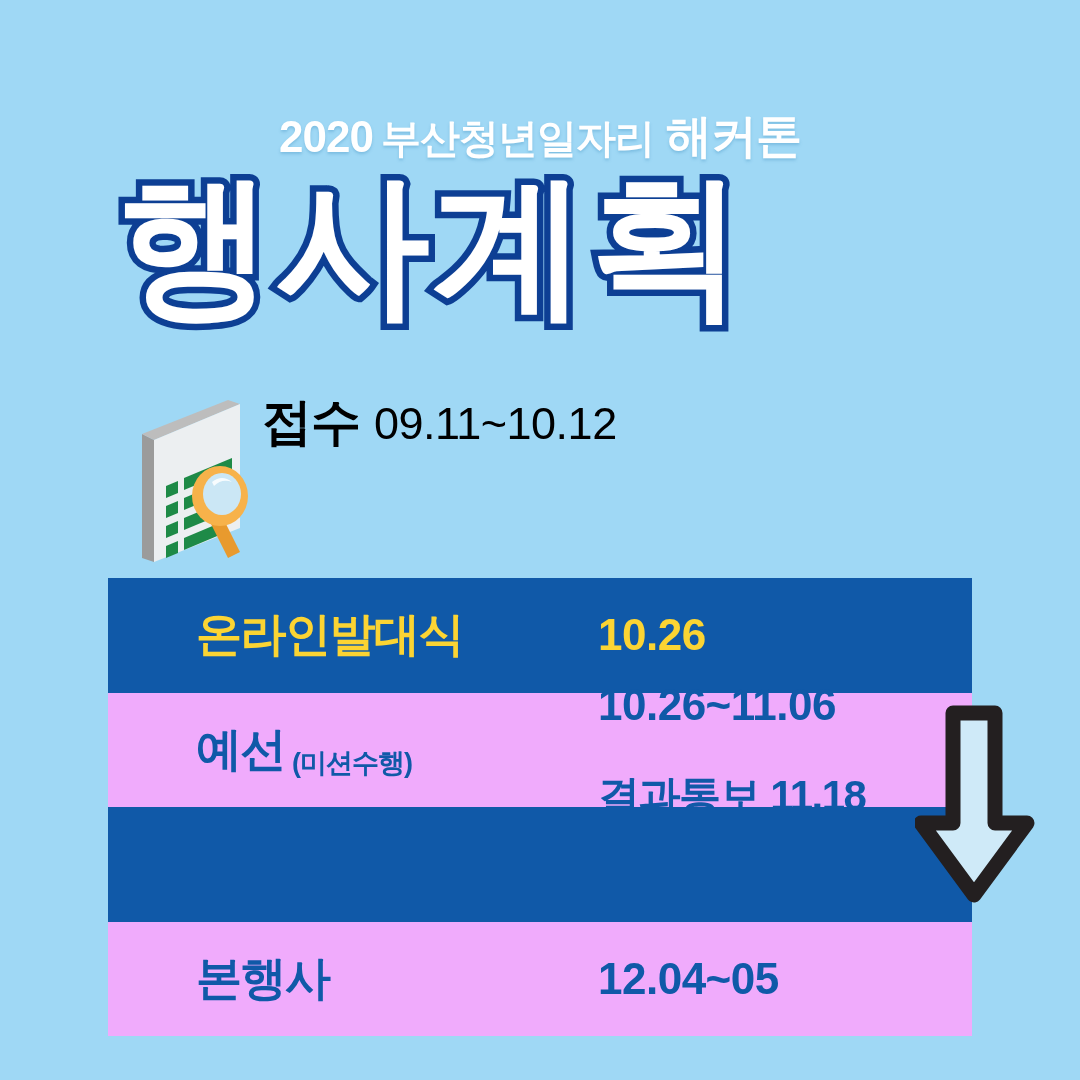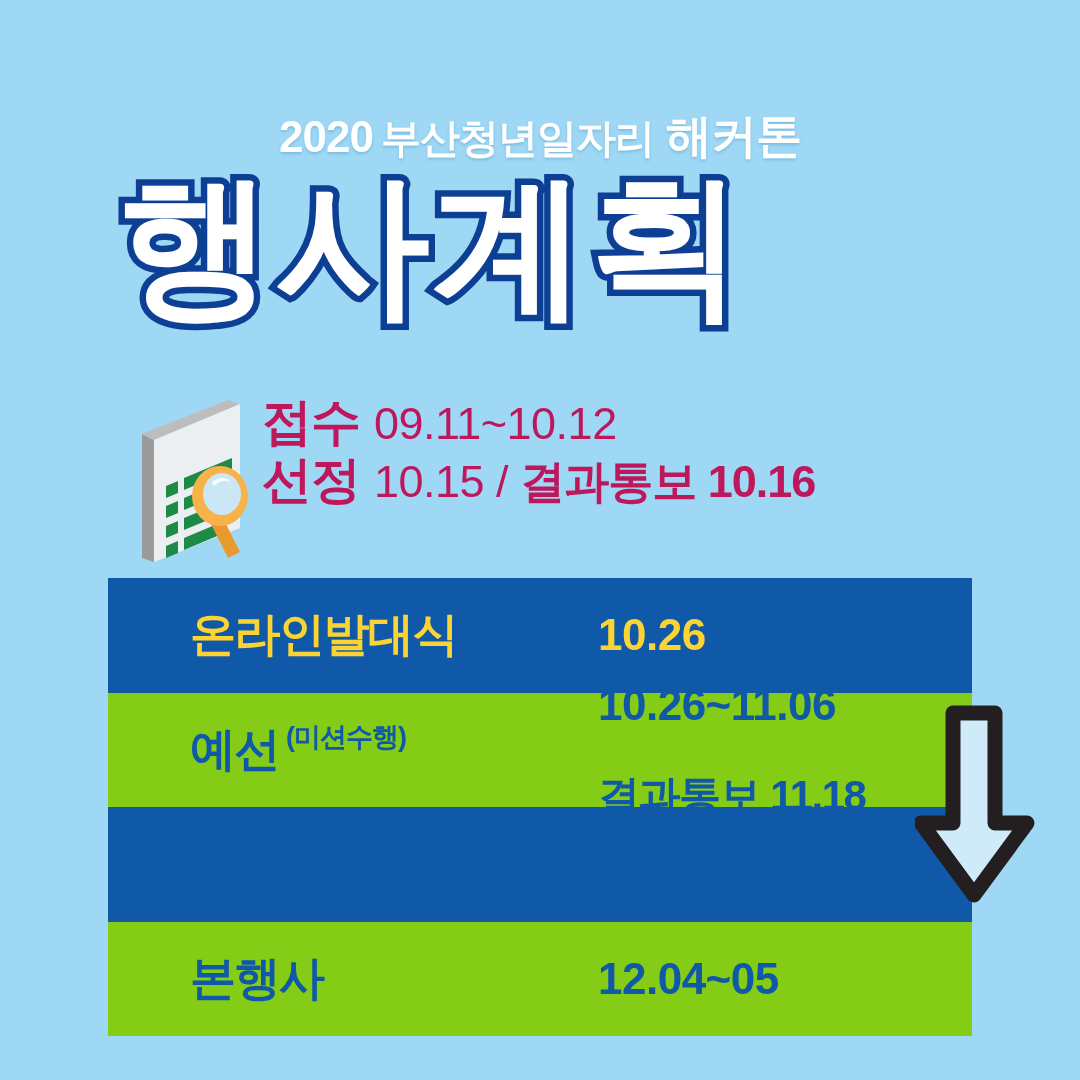"접수 09.11~10.12" .info-row { color: #be185d -> #000000 }
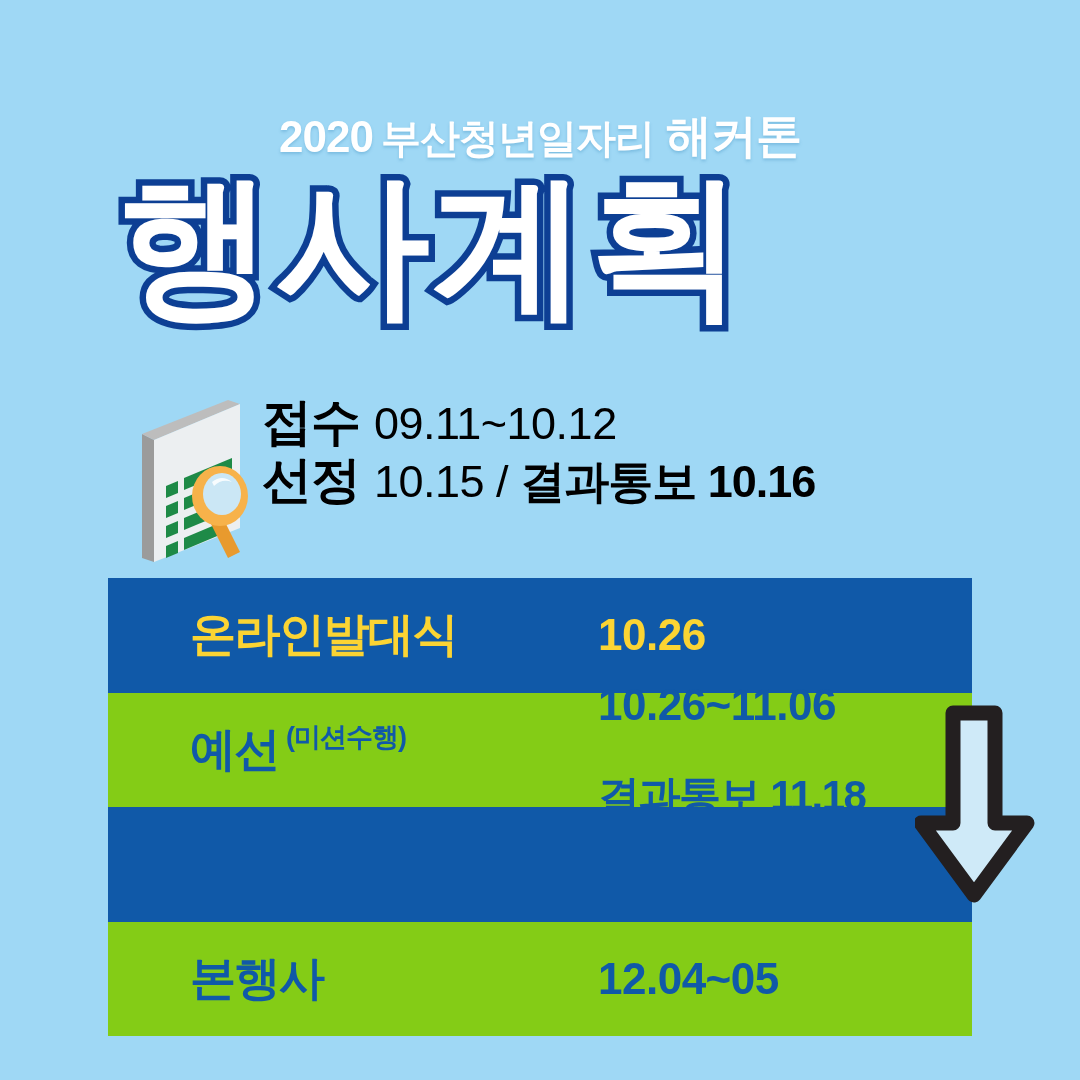"선정 10.15 / 결과통보 10.16" div.info-row { html: <div> <span>선정</span><span>10.15 / </span><span>결과통보</span><span> 10.16</span> </div> -> none }
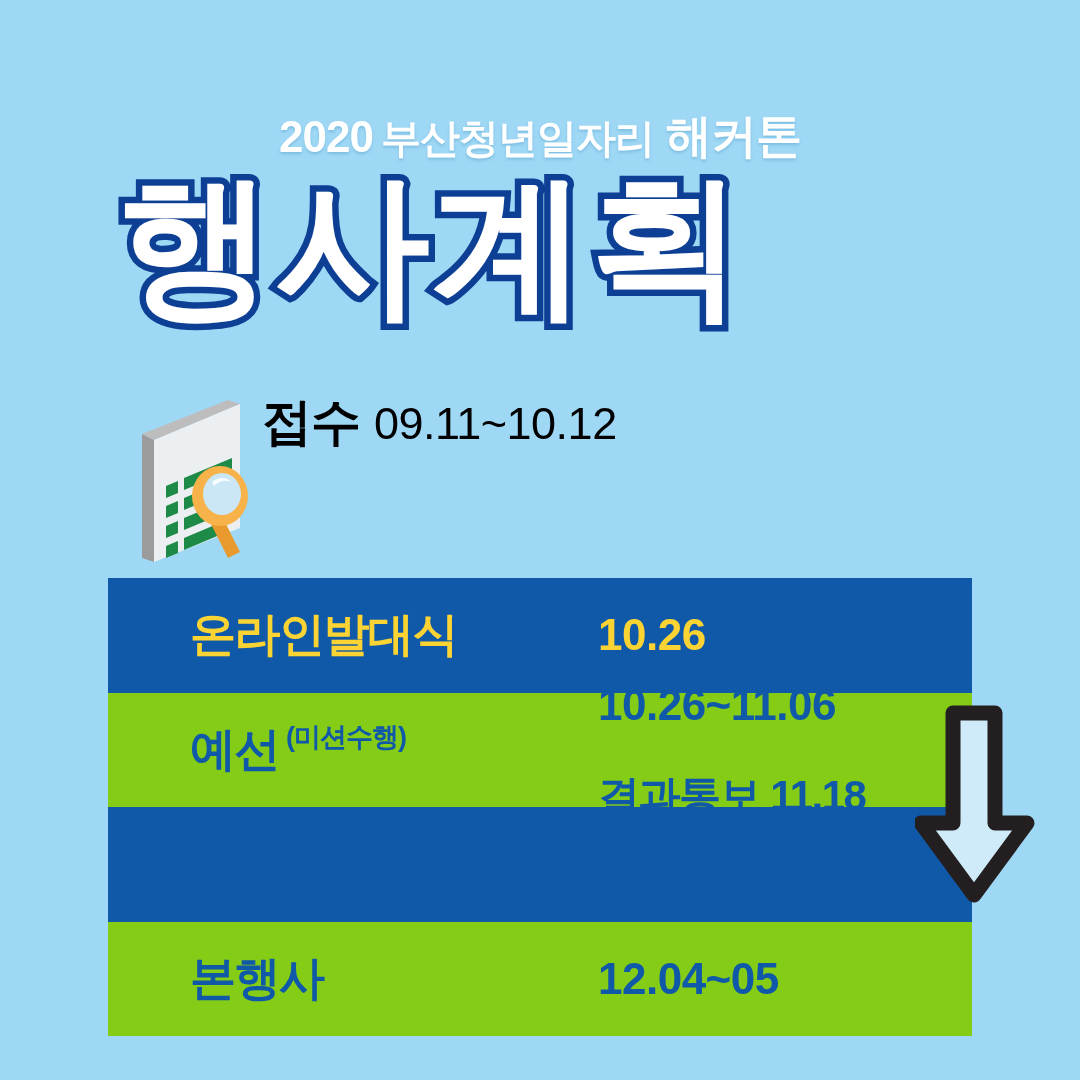"온라인발대식" .sched-label { align-items: flex-start -> flex-end; left: 82px -> 88px }
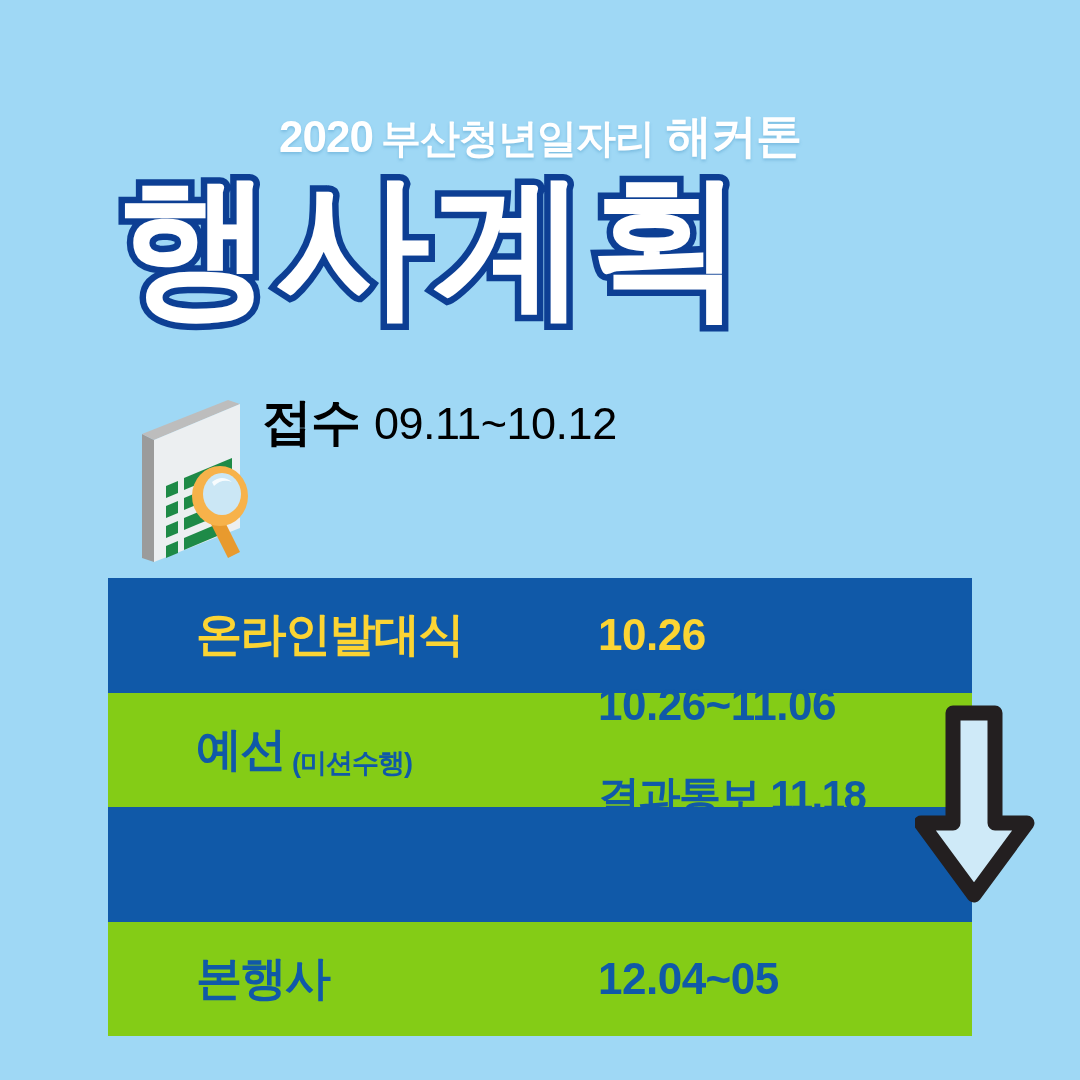"예선" .sched-row.yellow { background: #84cc16 -> #f0abfc }
